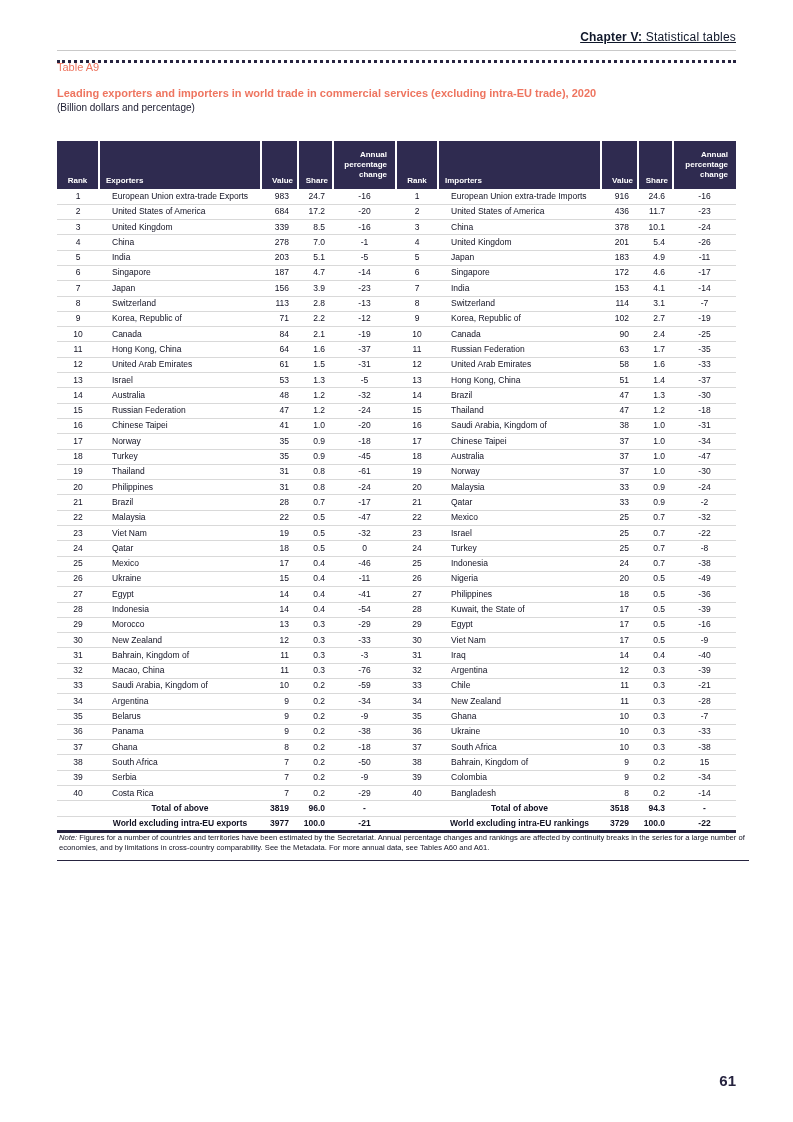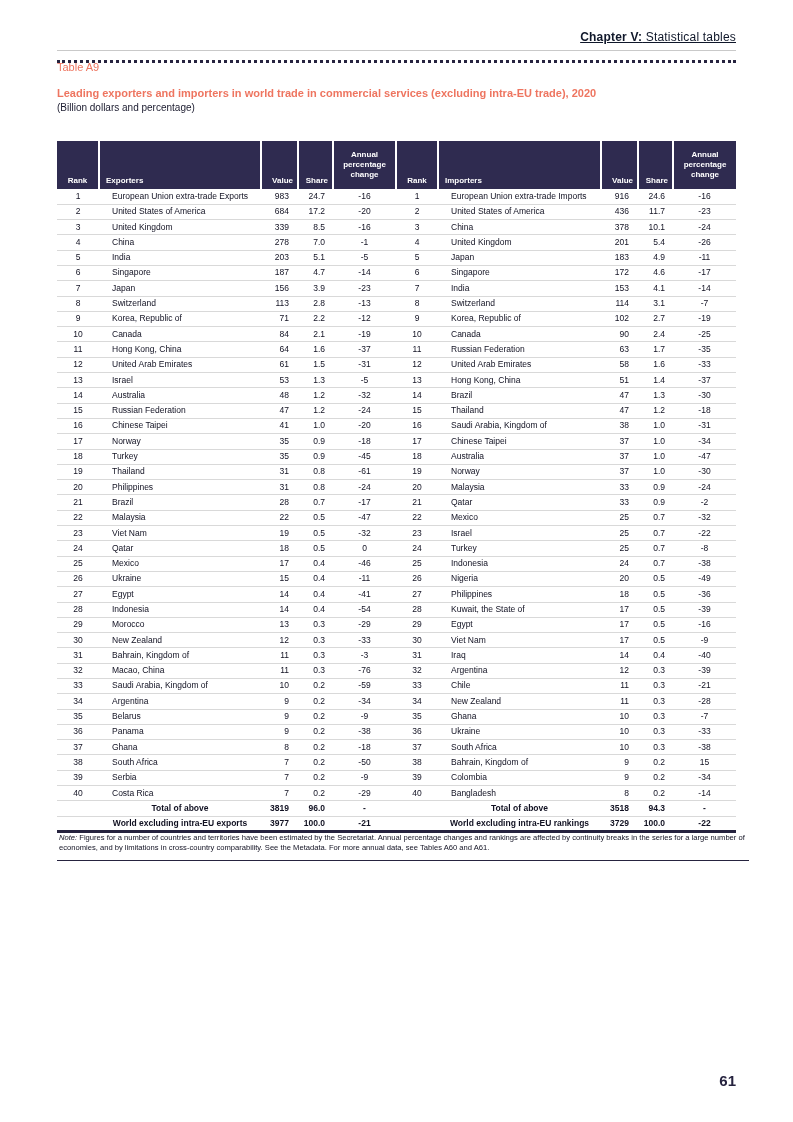"Annual percentage change" thead th.c-change { text-align: center -> right }
